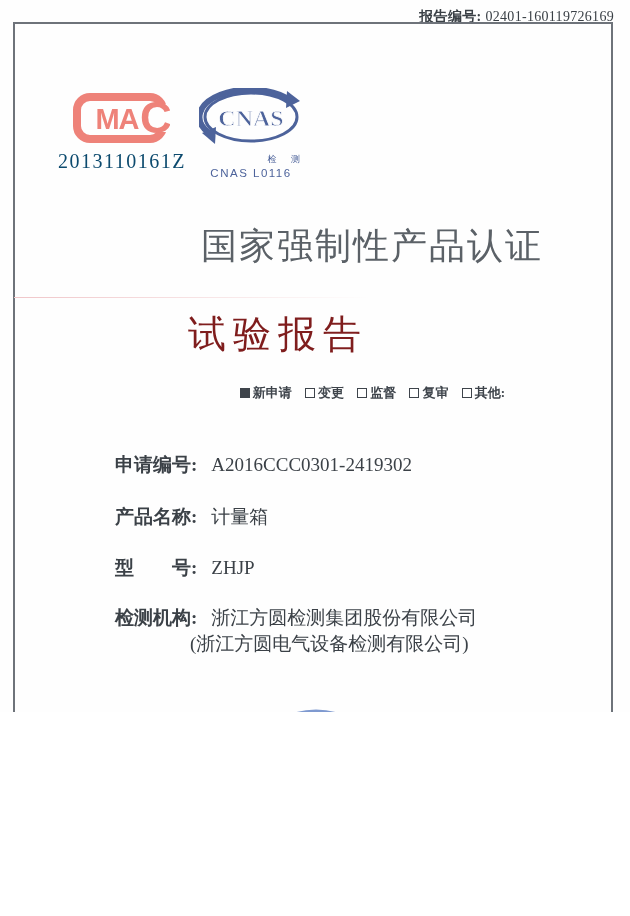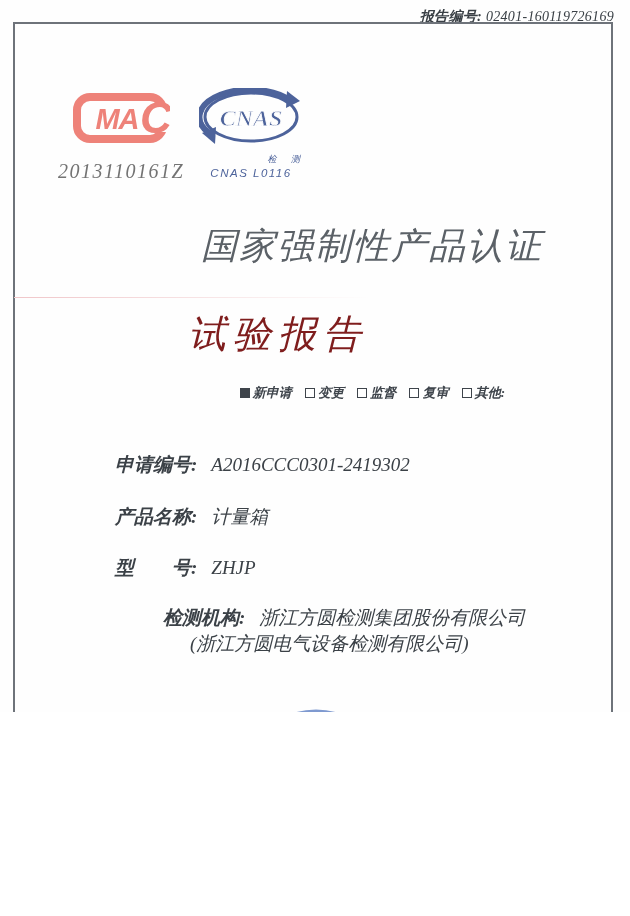"报告编号: 02401-160119726169" .page { font-style: italic -> none }
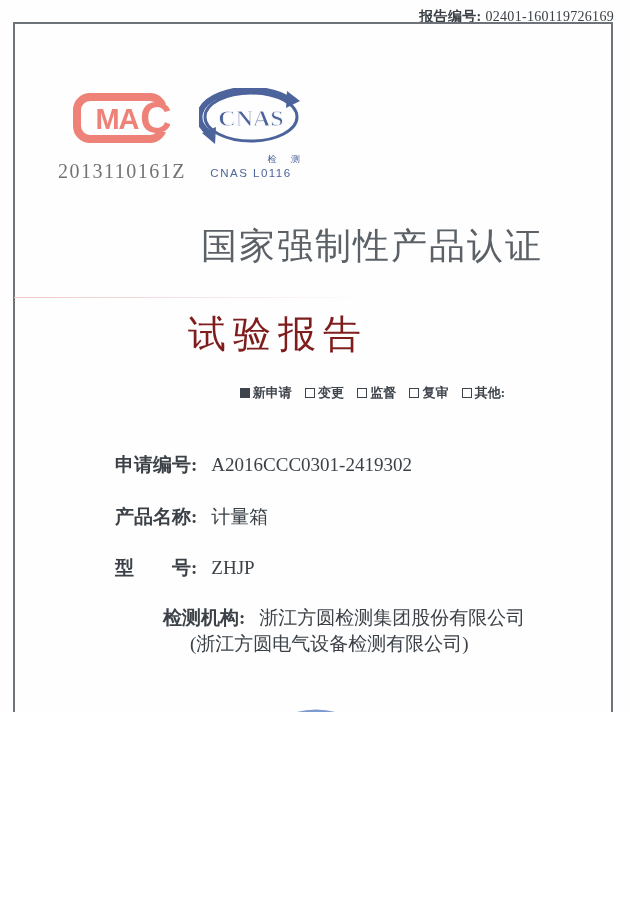"2013110161Z" .cma-number { color: #737373 -> #0c4a6e; margin-top: 12px -> 2px }
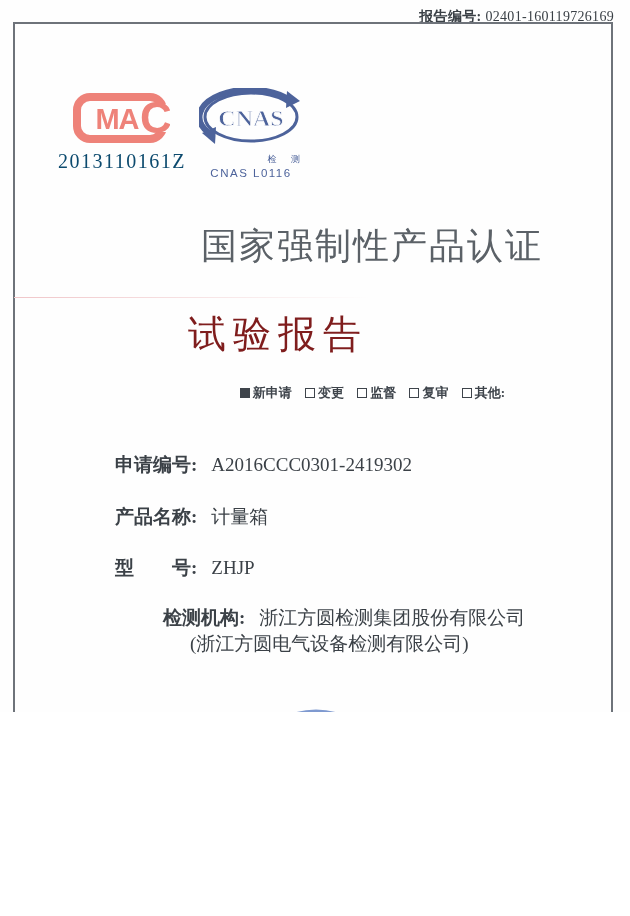"检测机构: 浙江方圆检测集团股份有限公司" .row-org { margin-left: 48px -> none }
